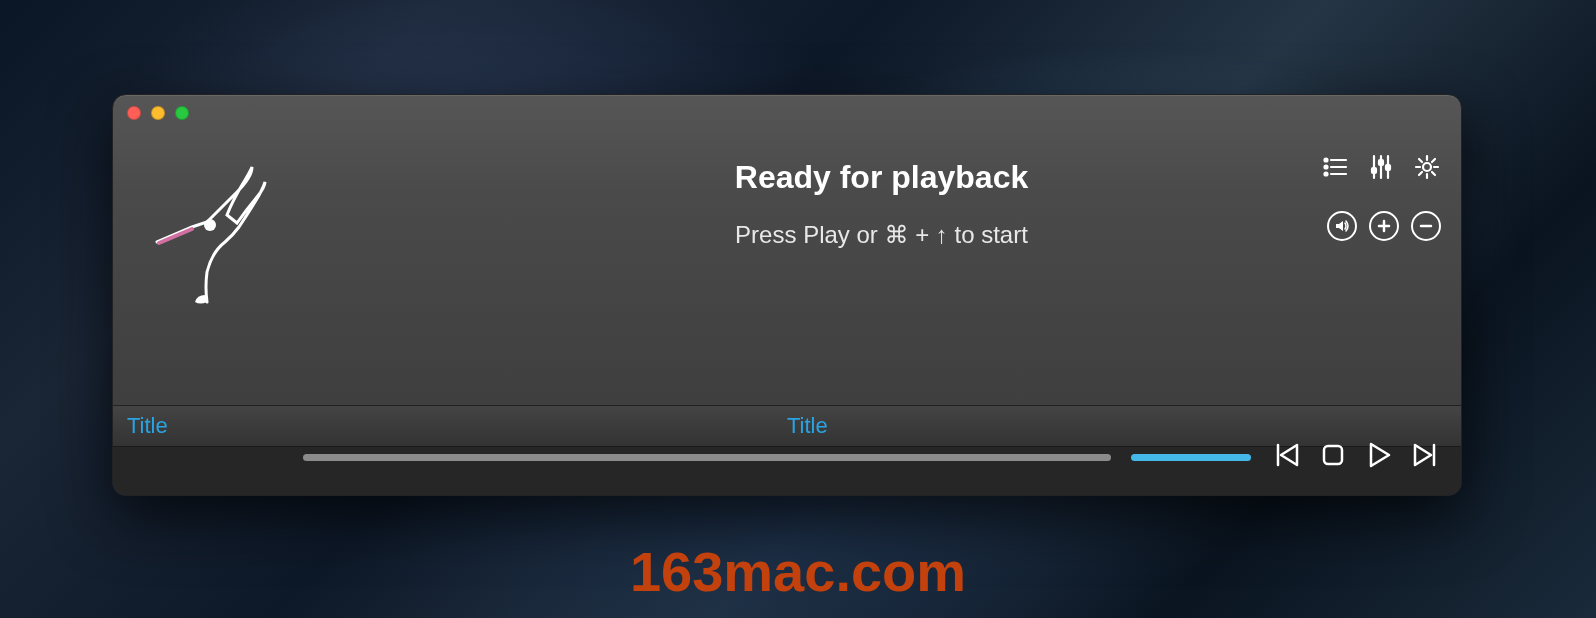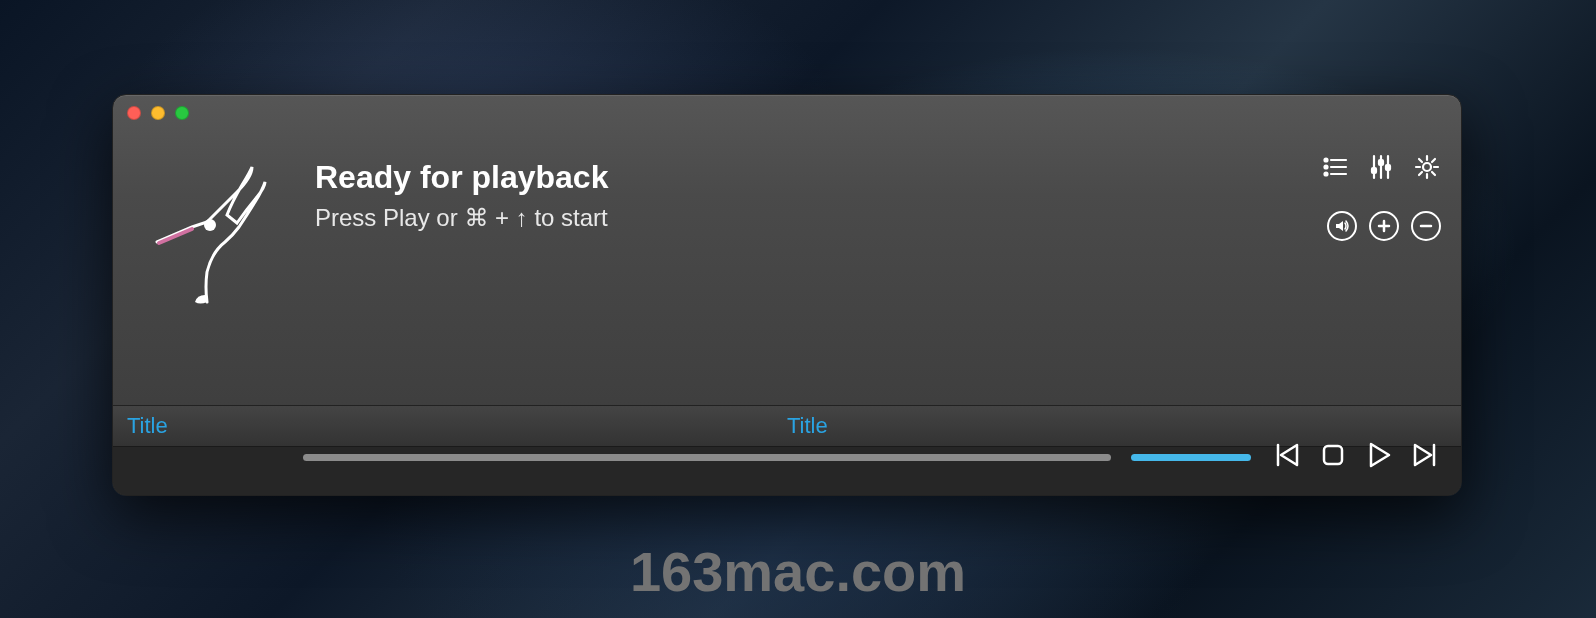"Ready for playback" .top-section { text-align: none -> center }
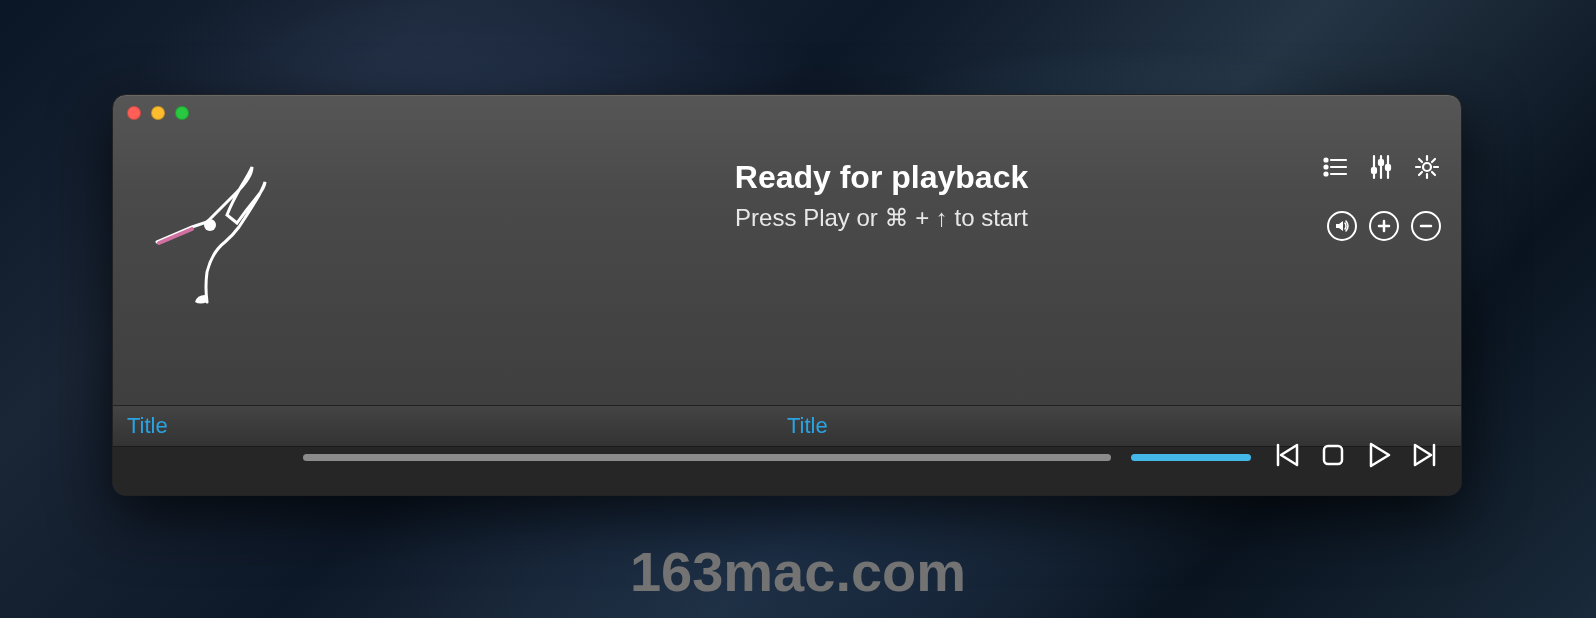"Press Play or ⌘ +" .subtitle-text { margin-top: 8px -> 25px }
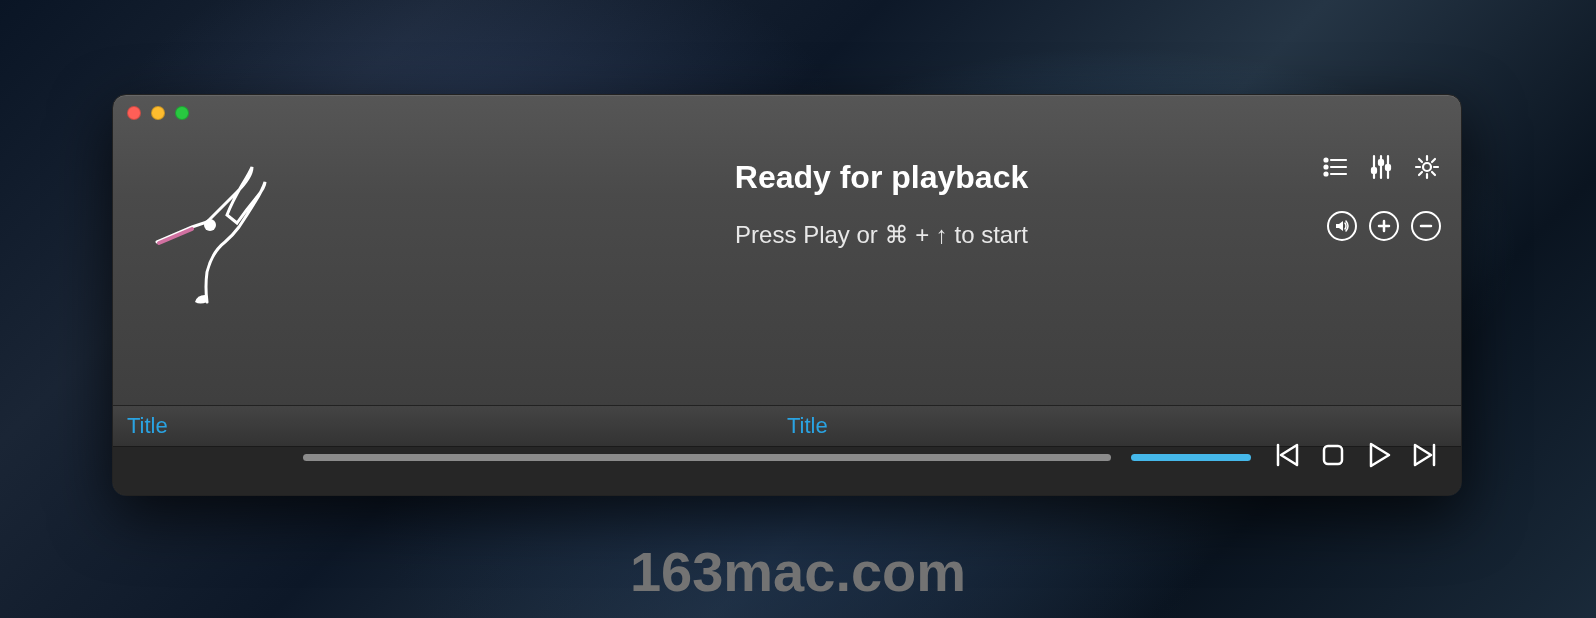"163mac.com" .watermark1 { color: #737373 -> #c2410c }
